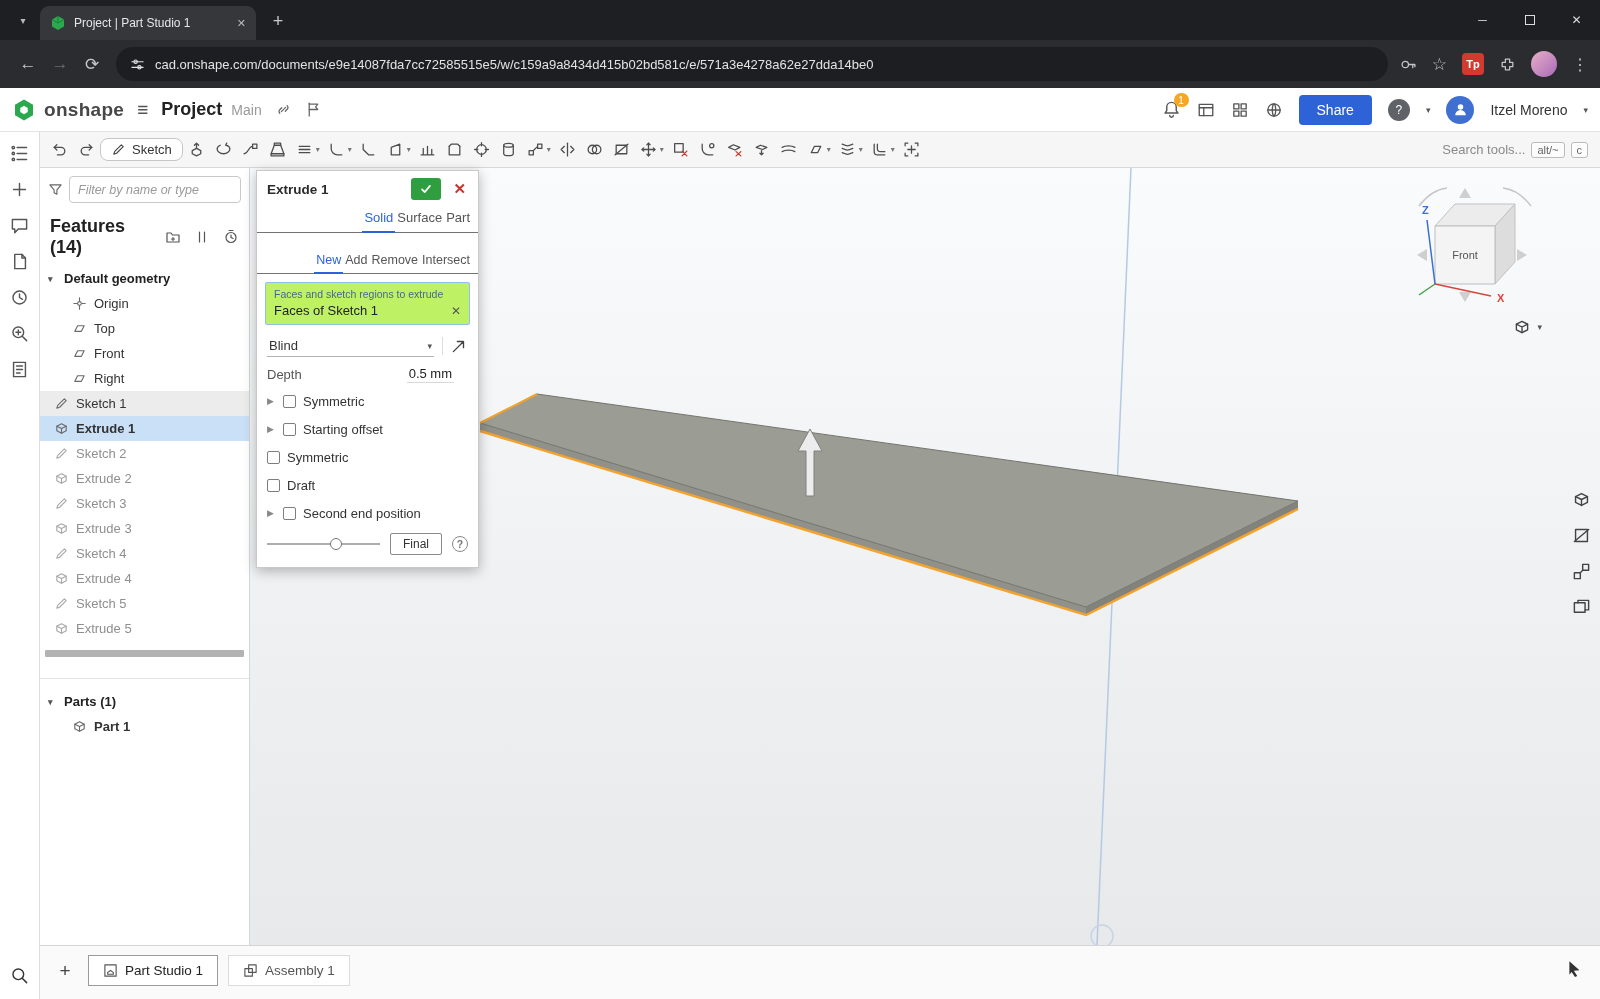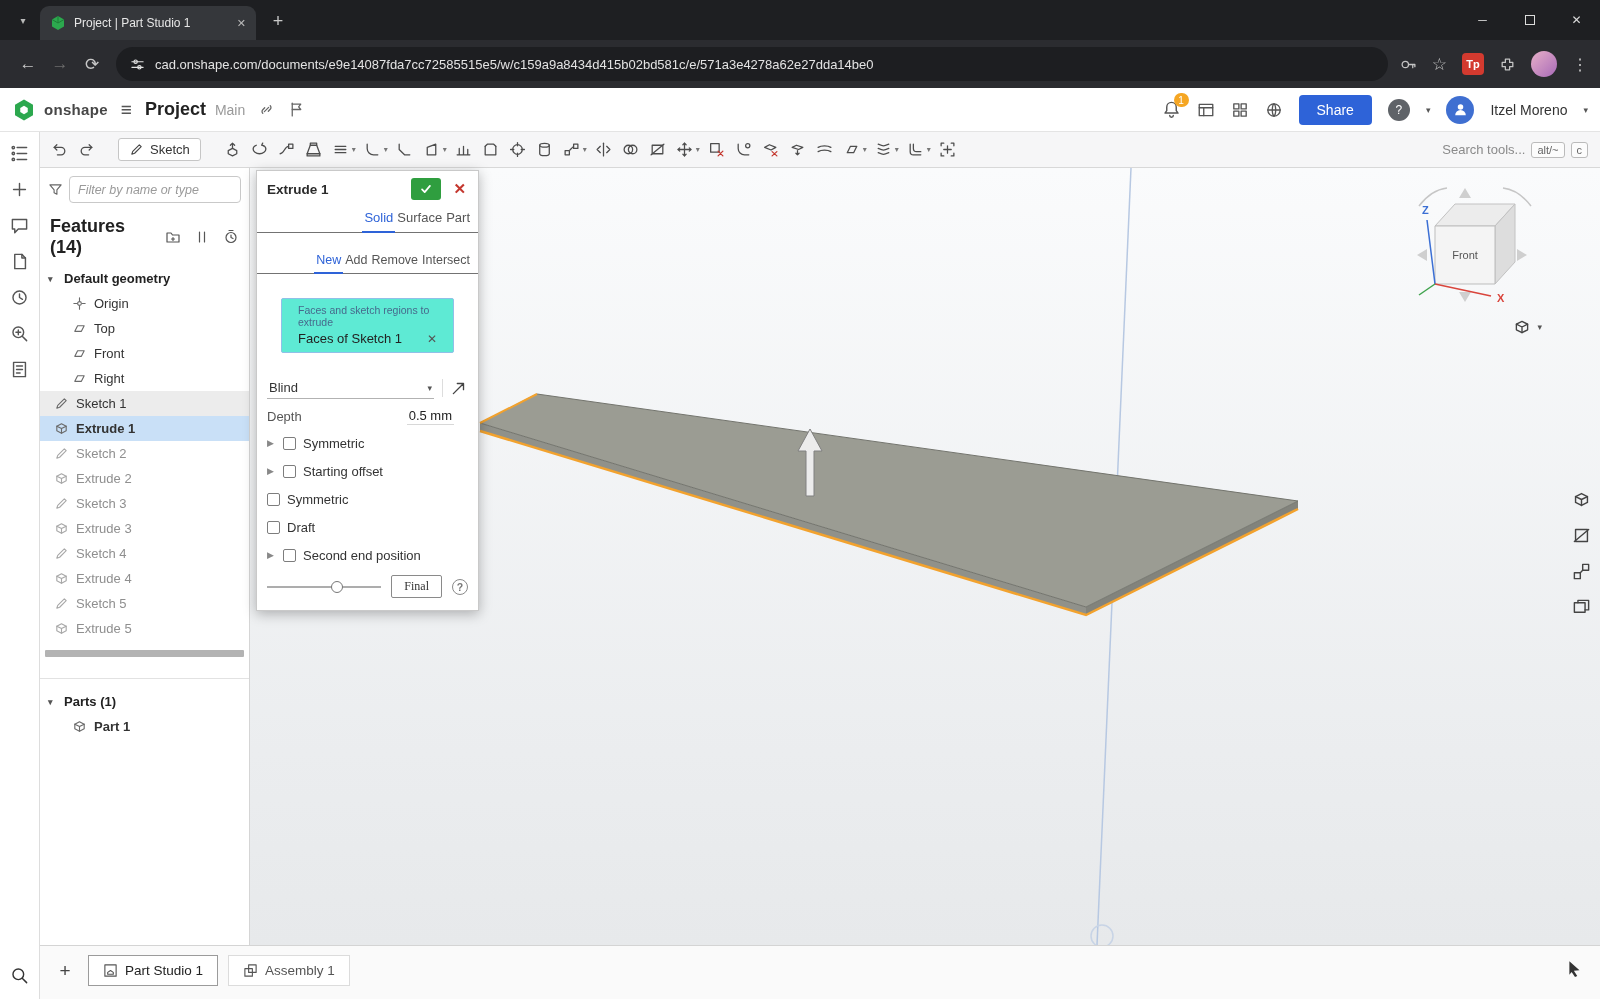"onshape" .logo-text { font-size: 15px -> 19px }
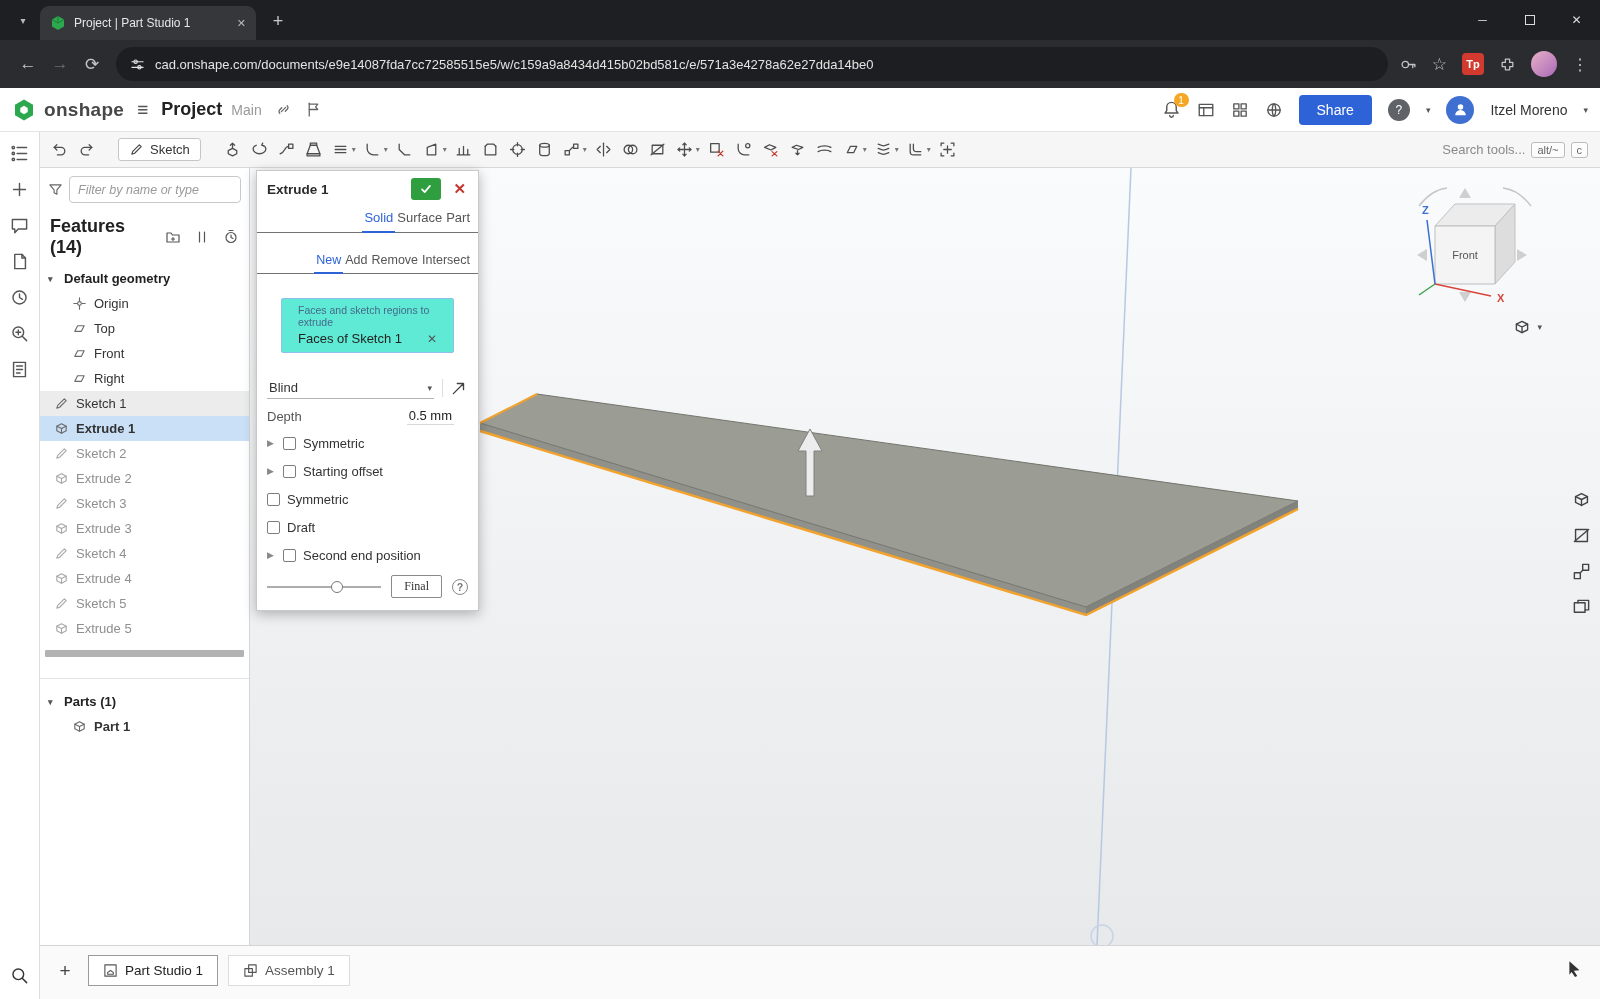"Sketch" .sketch-btn { border-radius: 3px -> 8px; margin: 0 18px -> 0 0 }
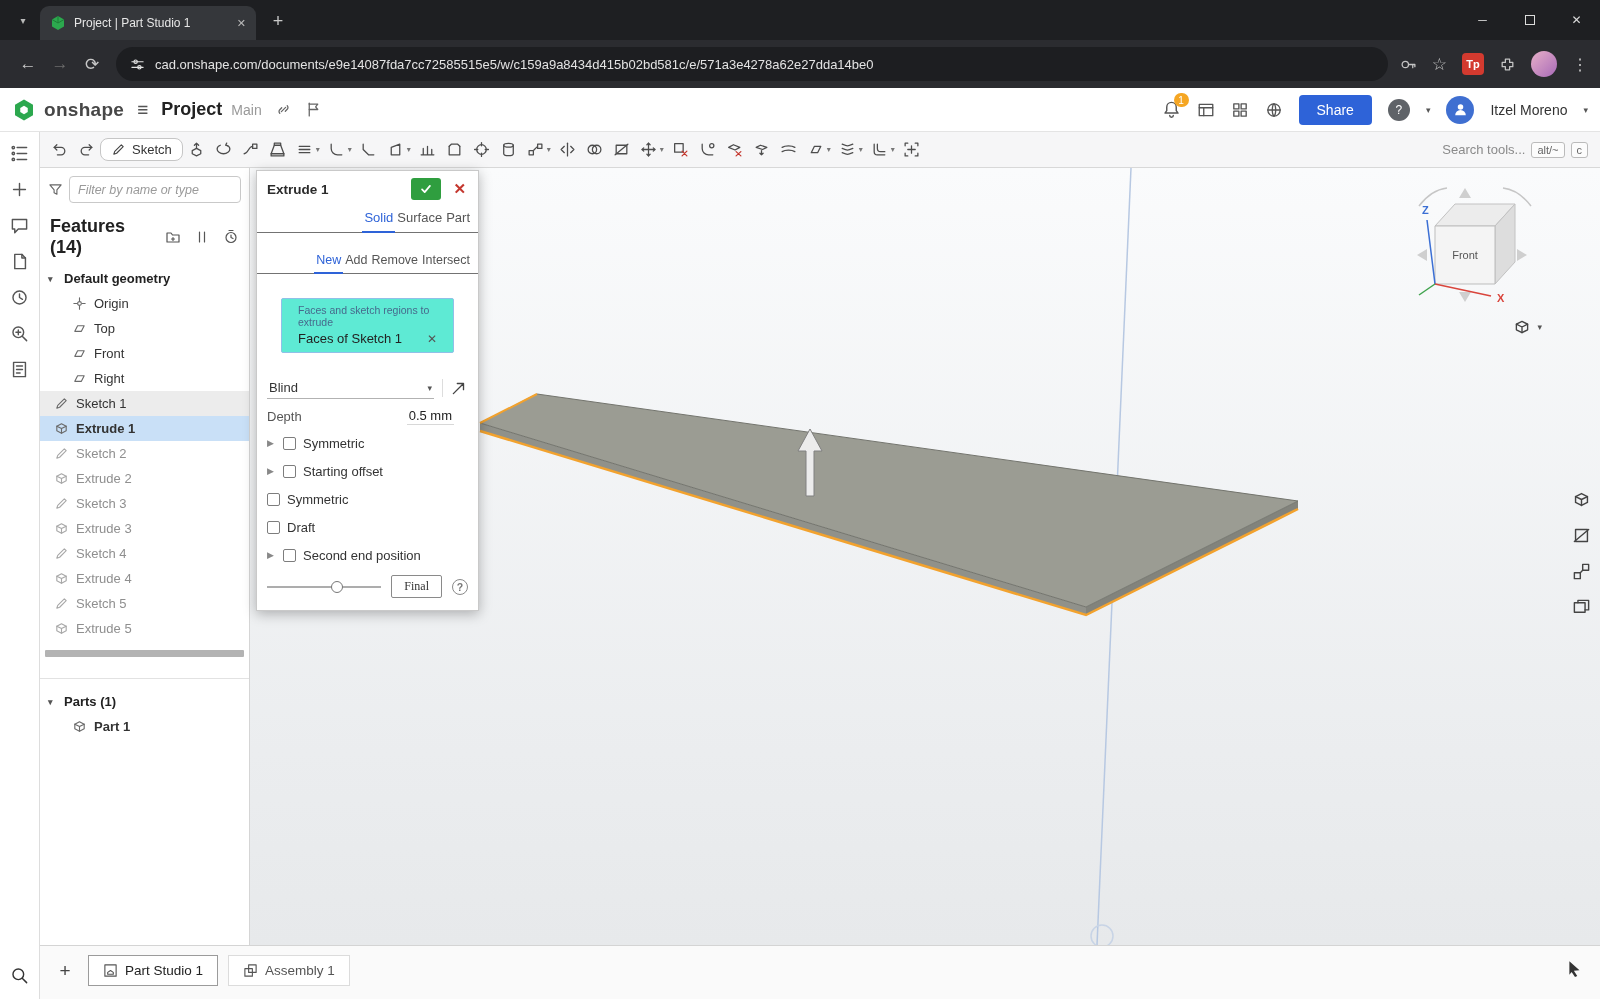"Faces and sketch regions to" .sel-box { background: #5eead4 -> #bef264; margin: 24px -> 8px; padding: 5px 16px 6px -> 5px 8px 6px }
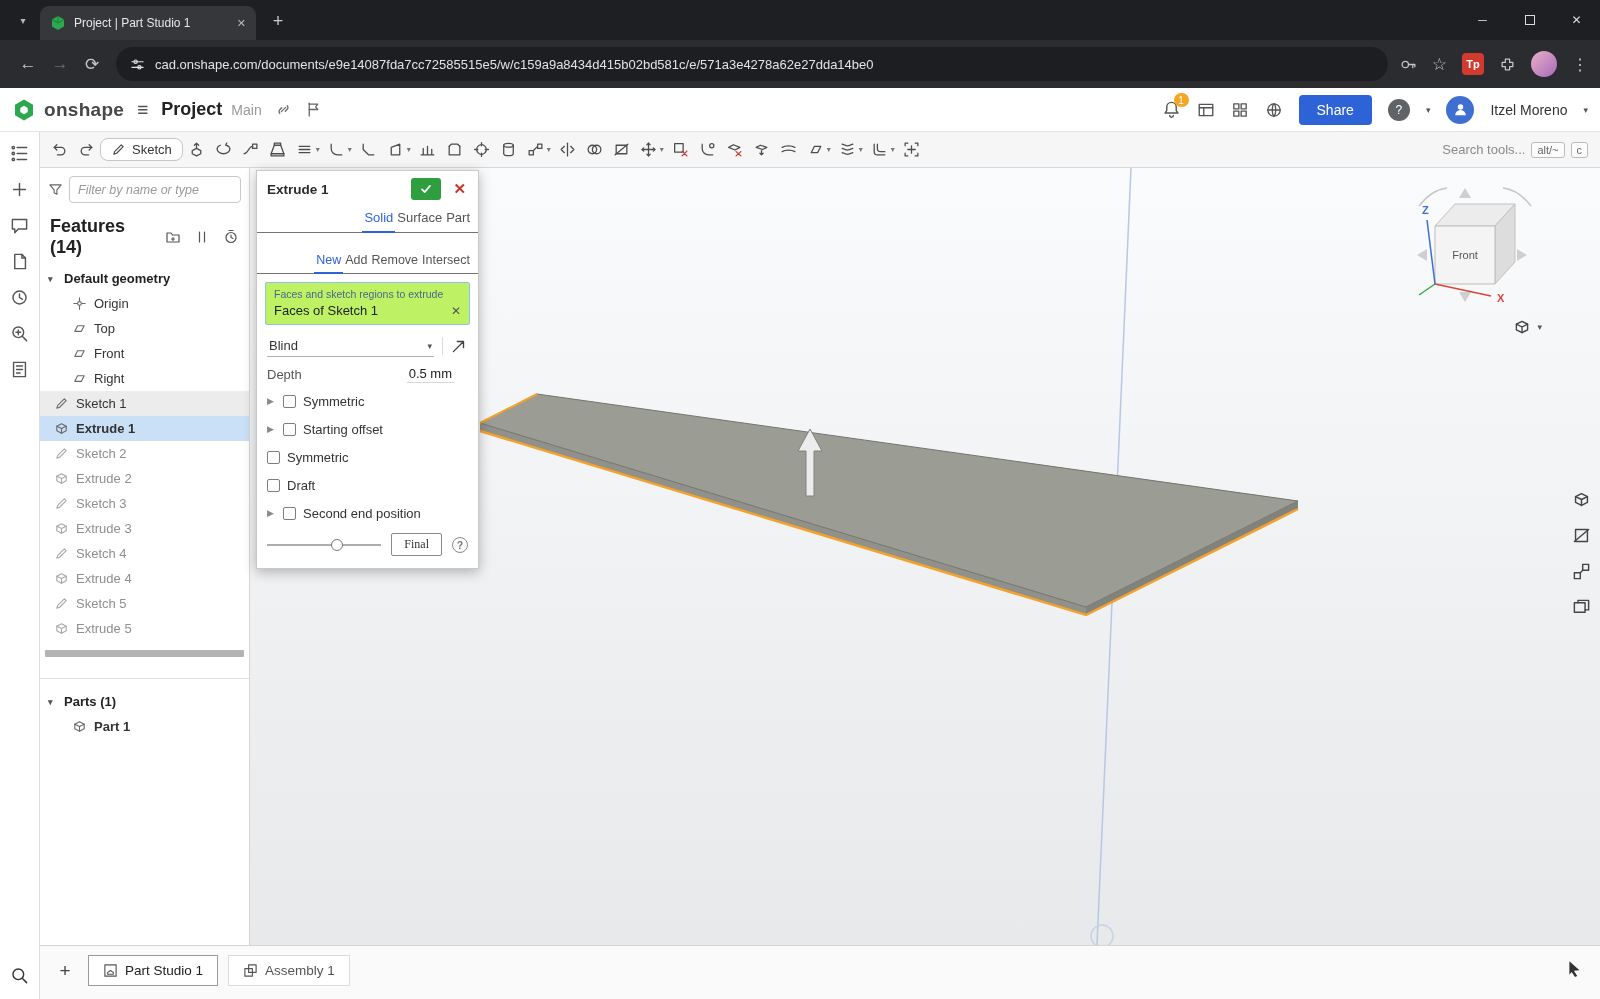"Final" .finalbtn { font-family: Liberation Serif, serif -> Liberation Sans, sans-serif }
